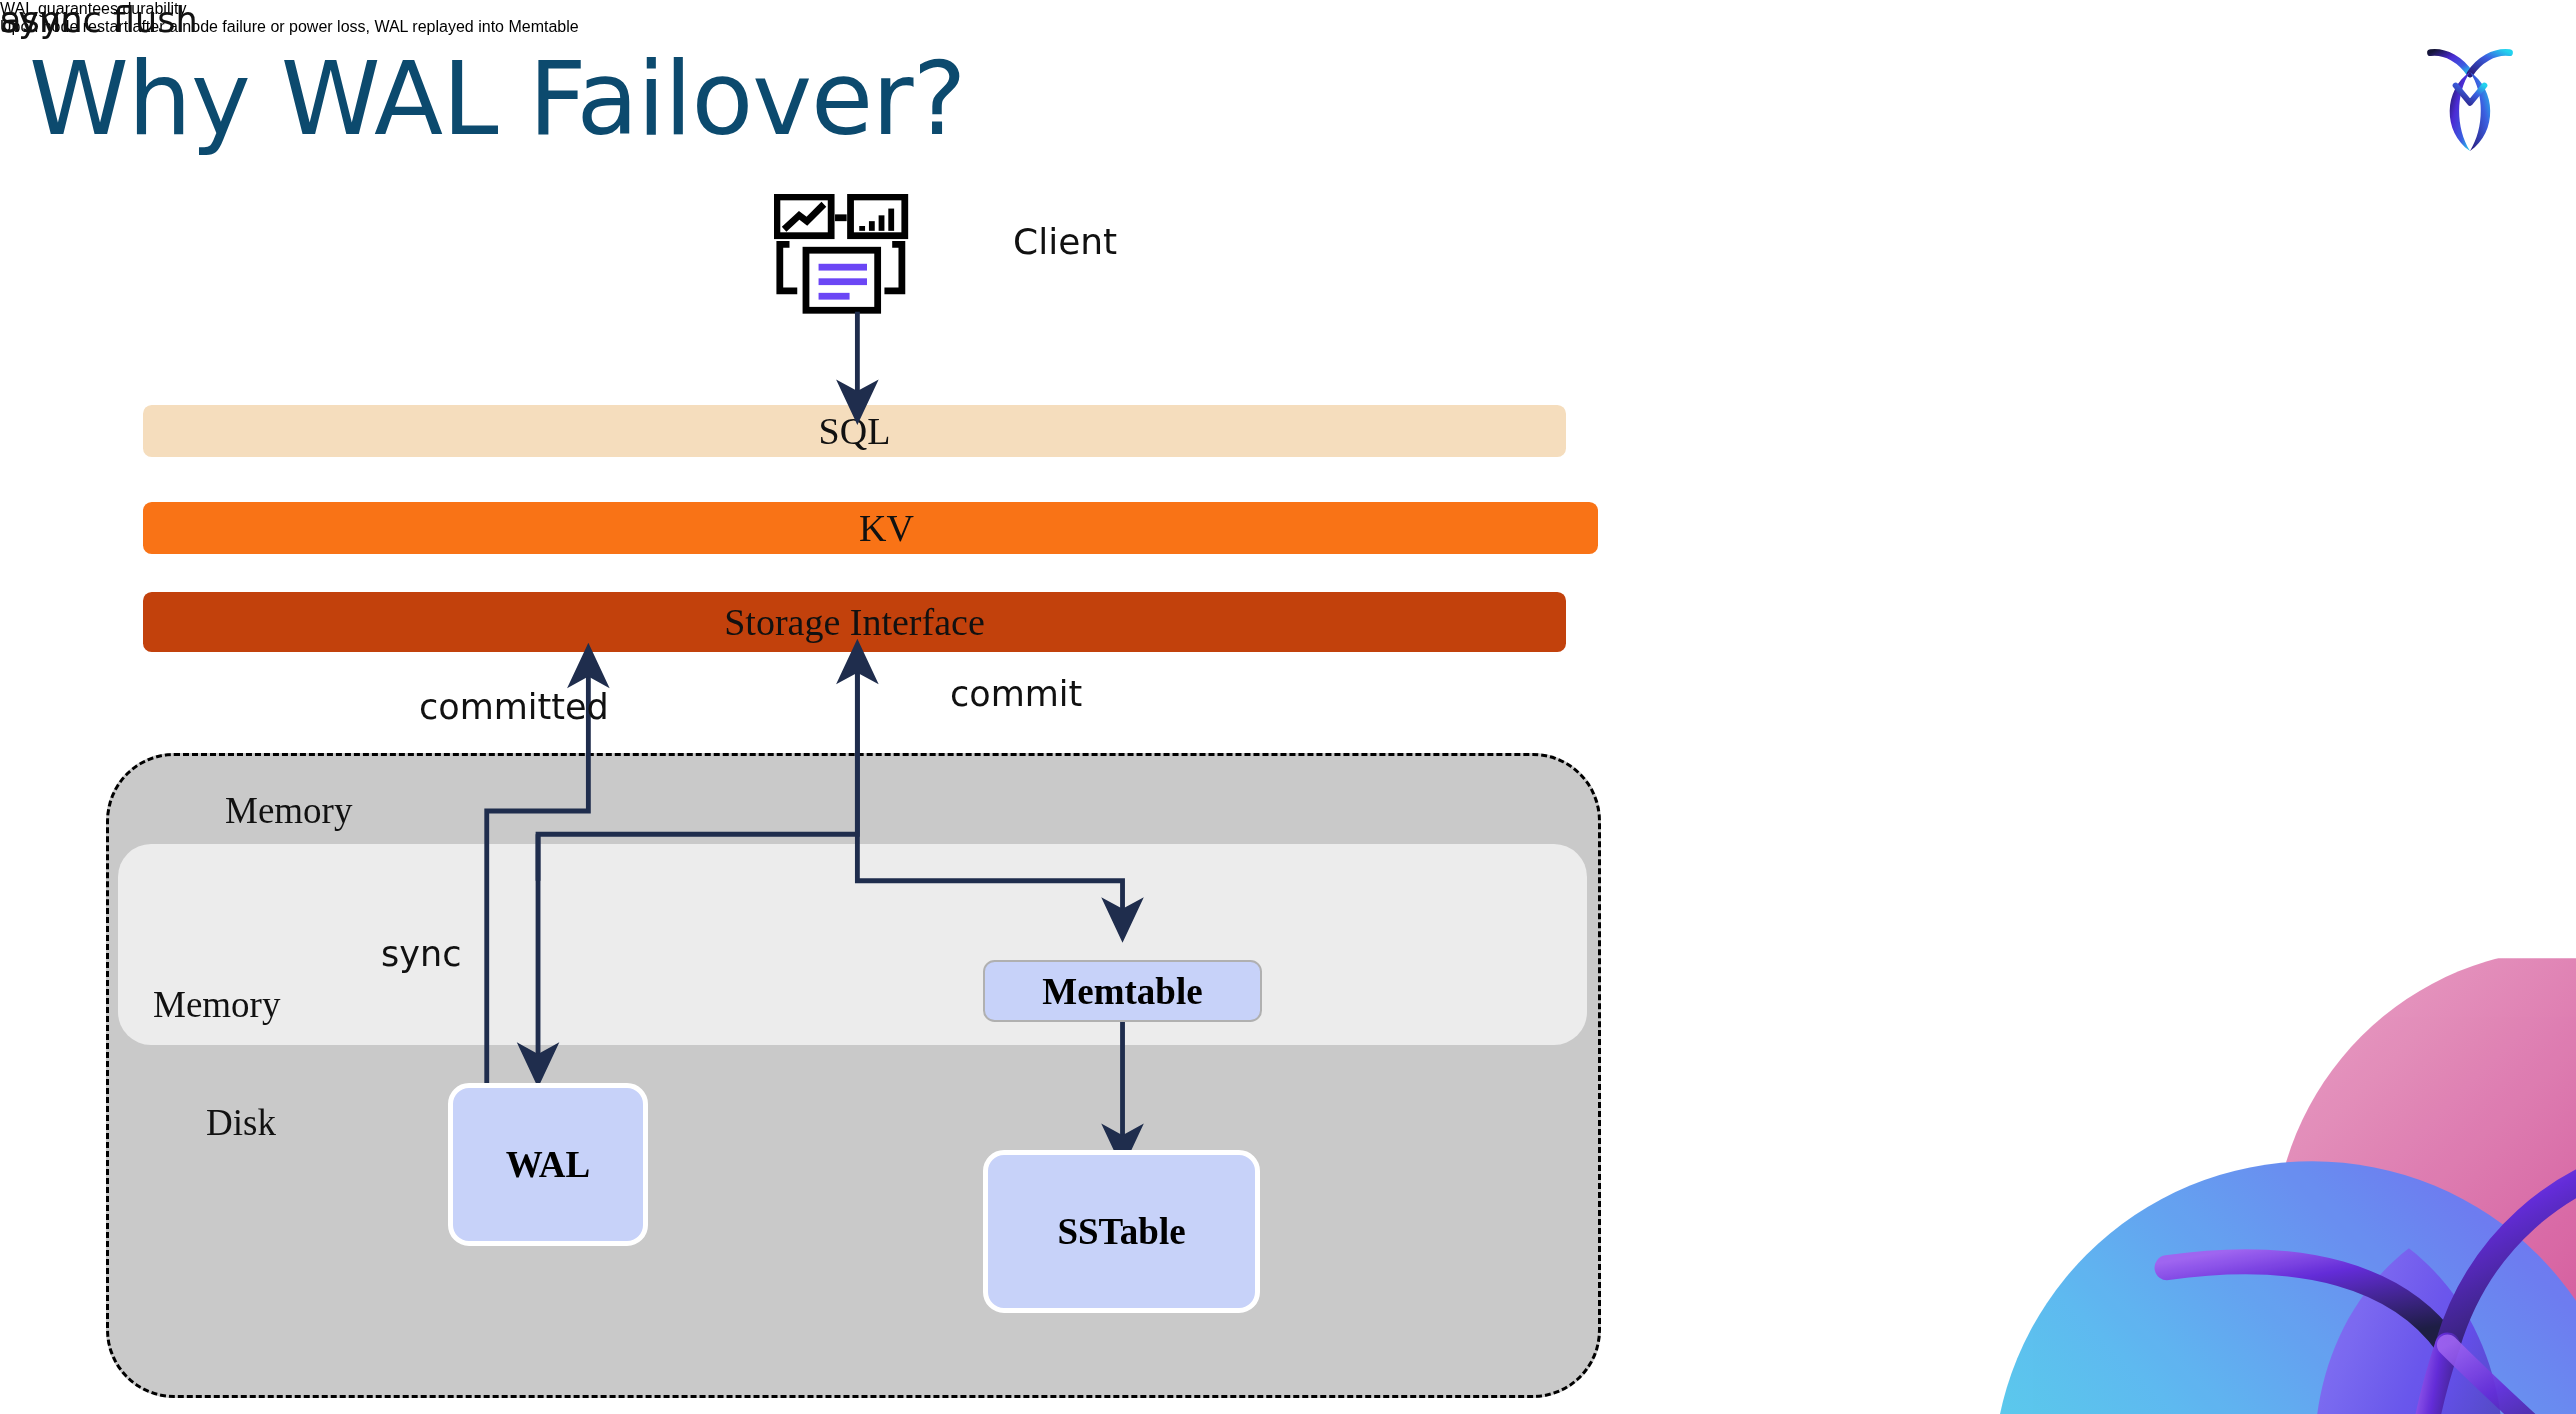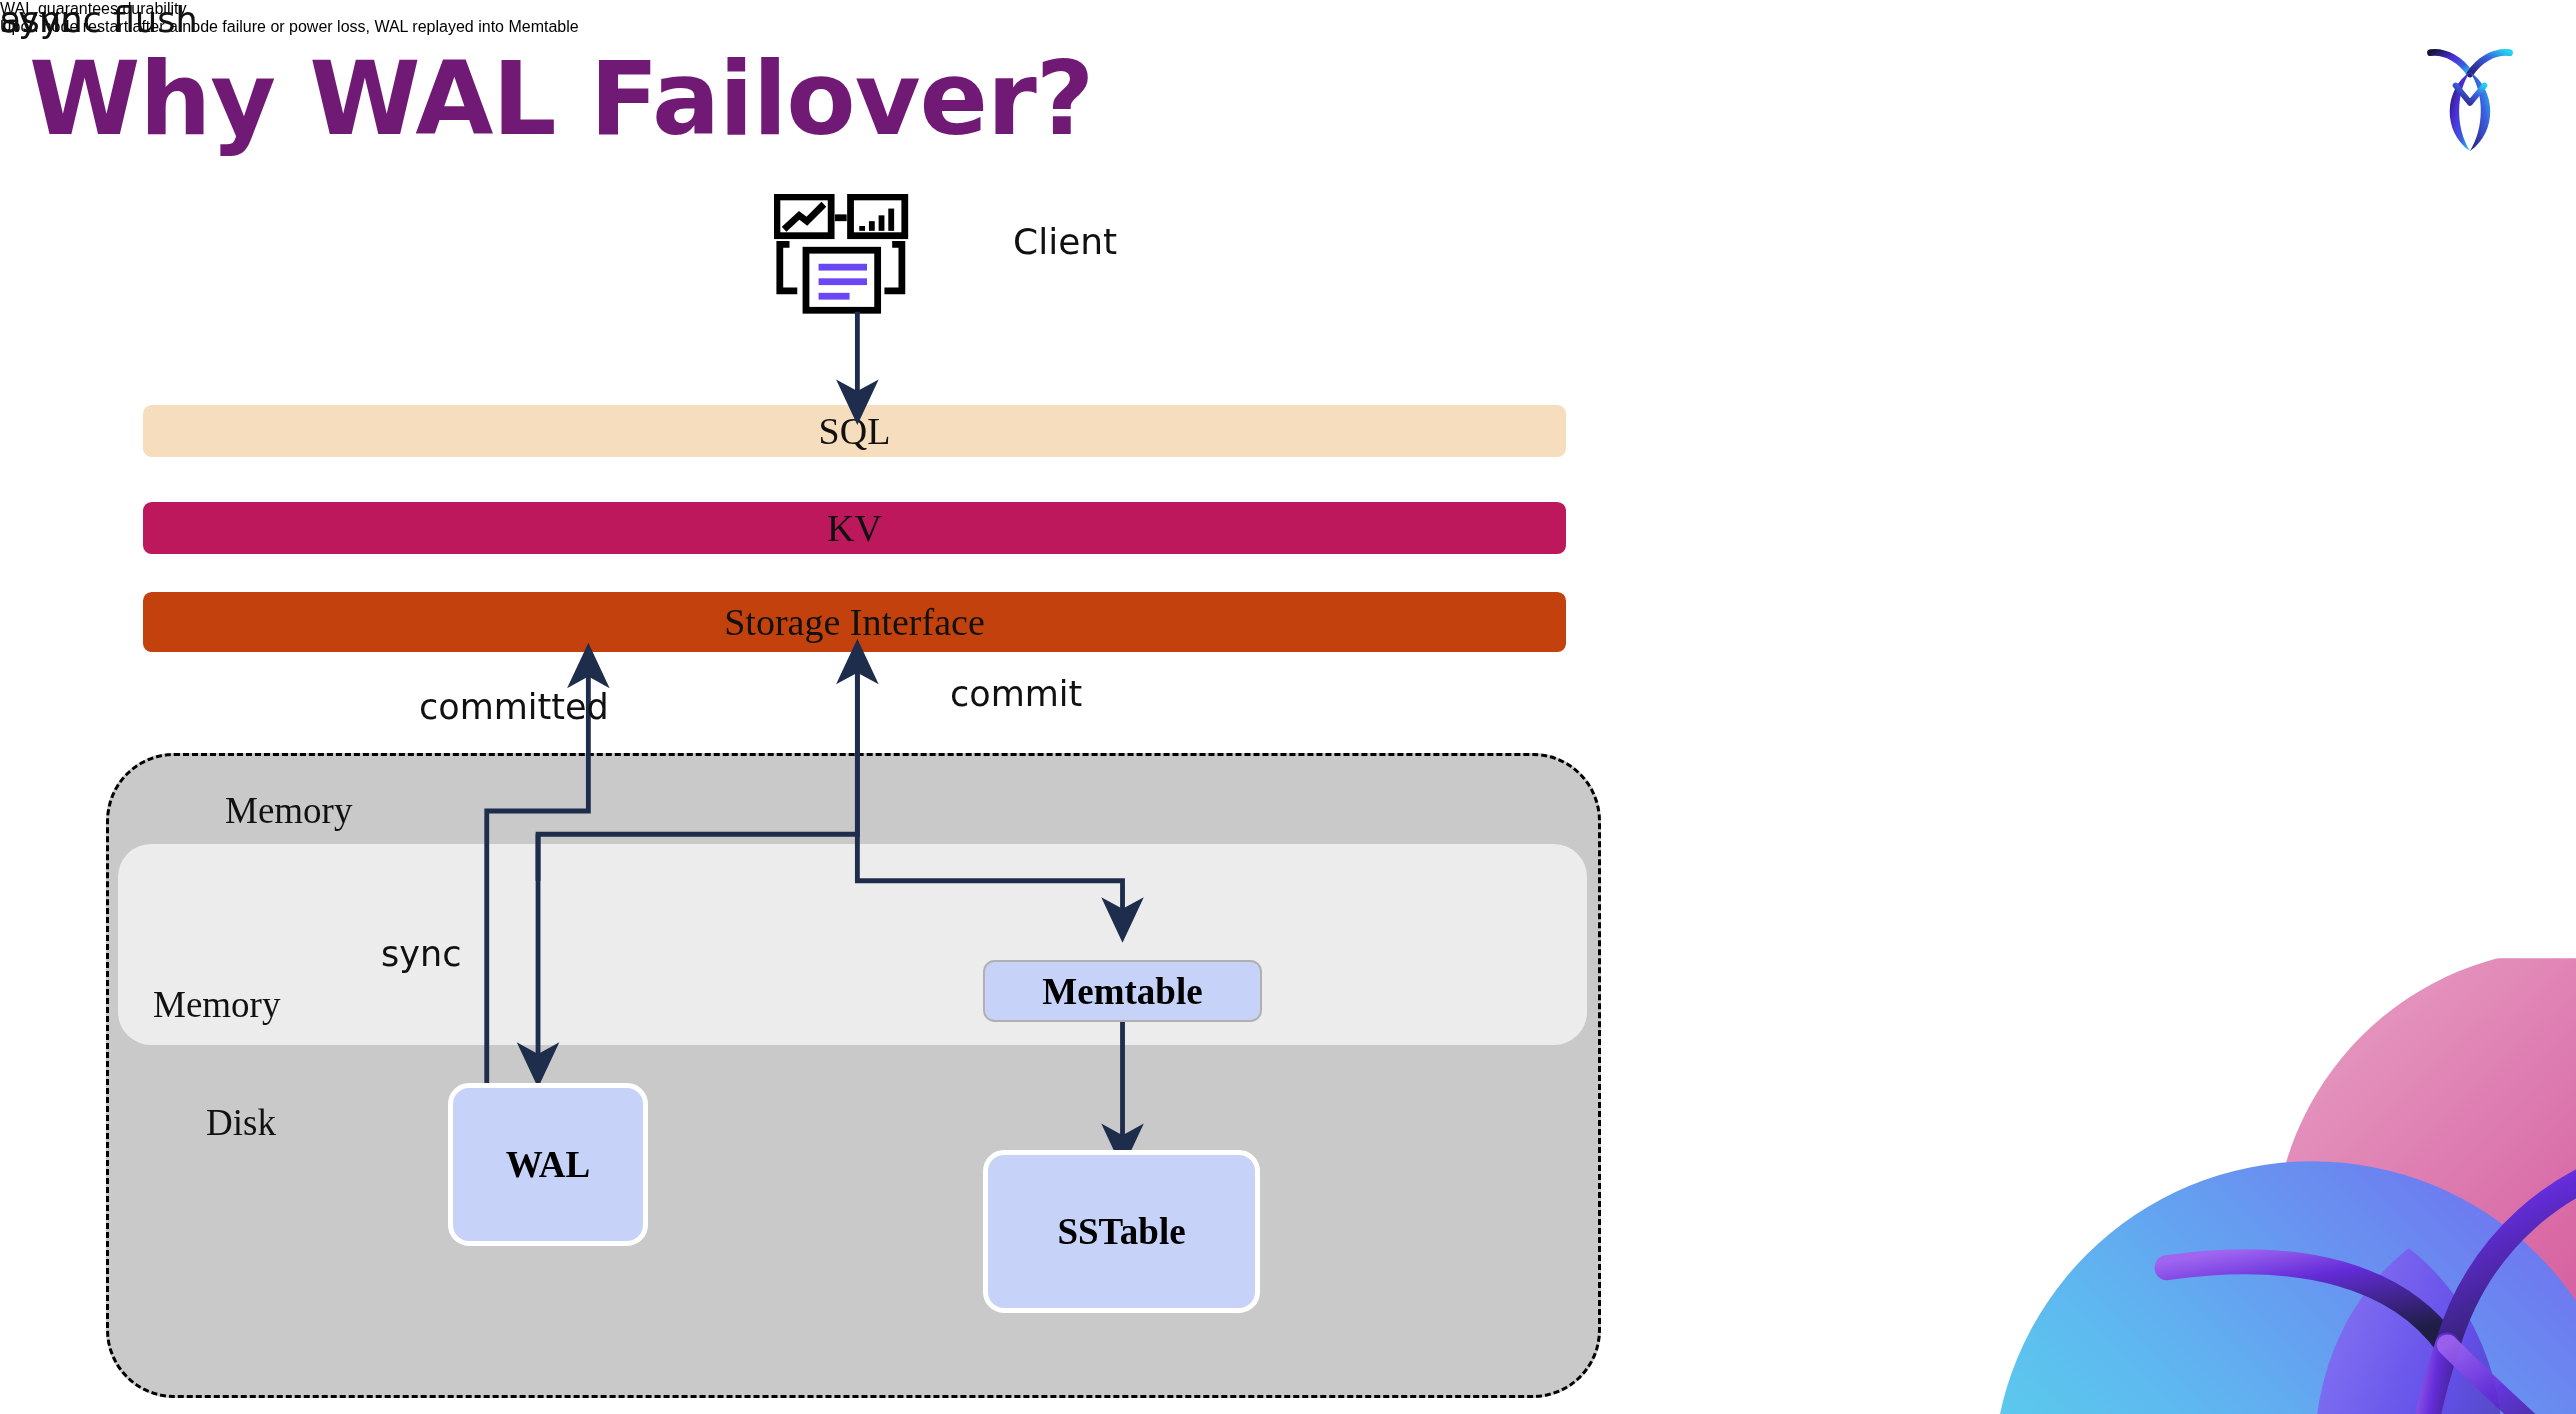"Why WAL Failover?" #slide-title { color: #701a75 -> #0c4a6e; font-weight: 700 -> 400 }
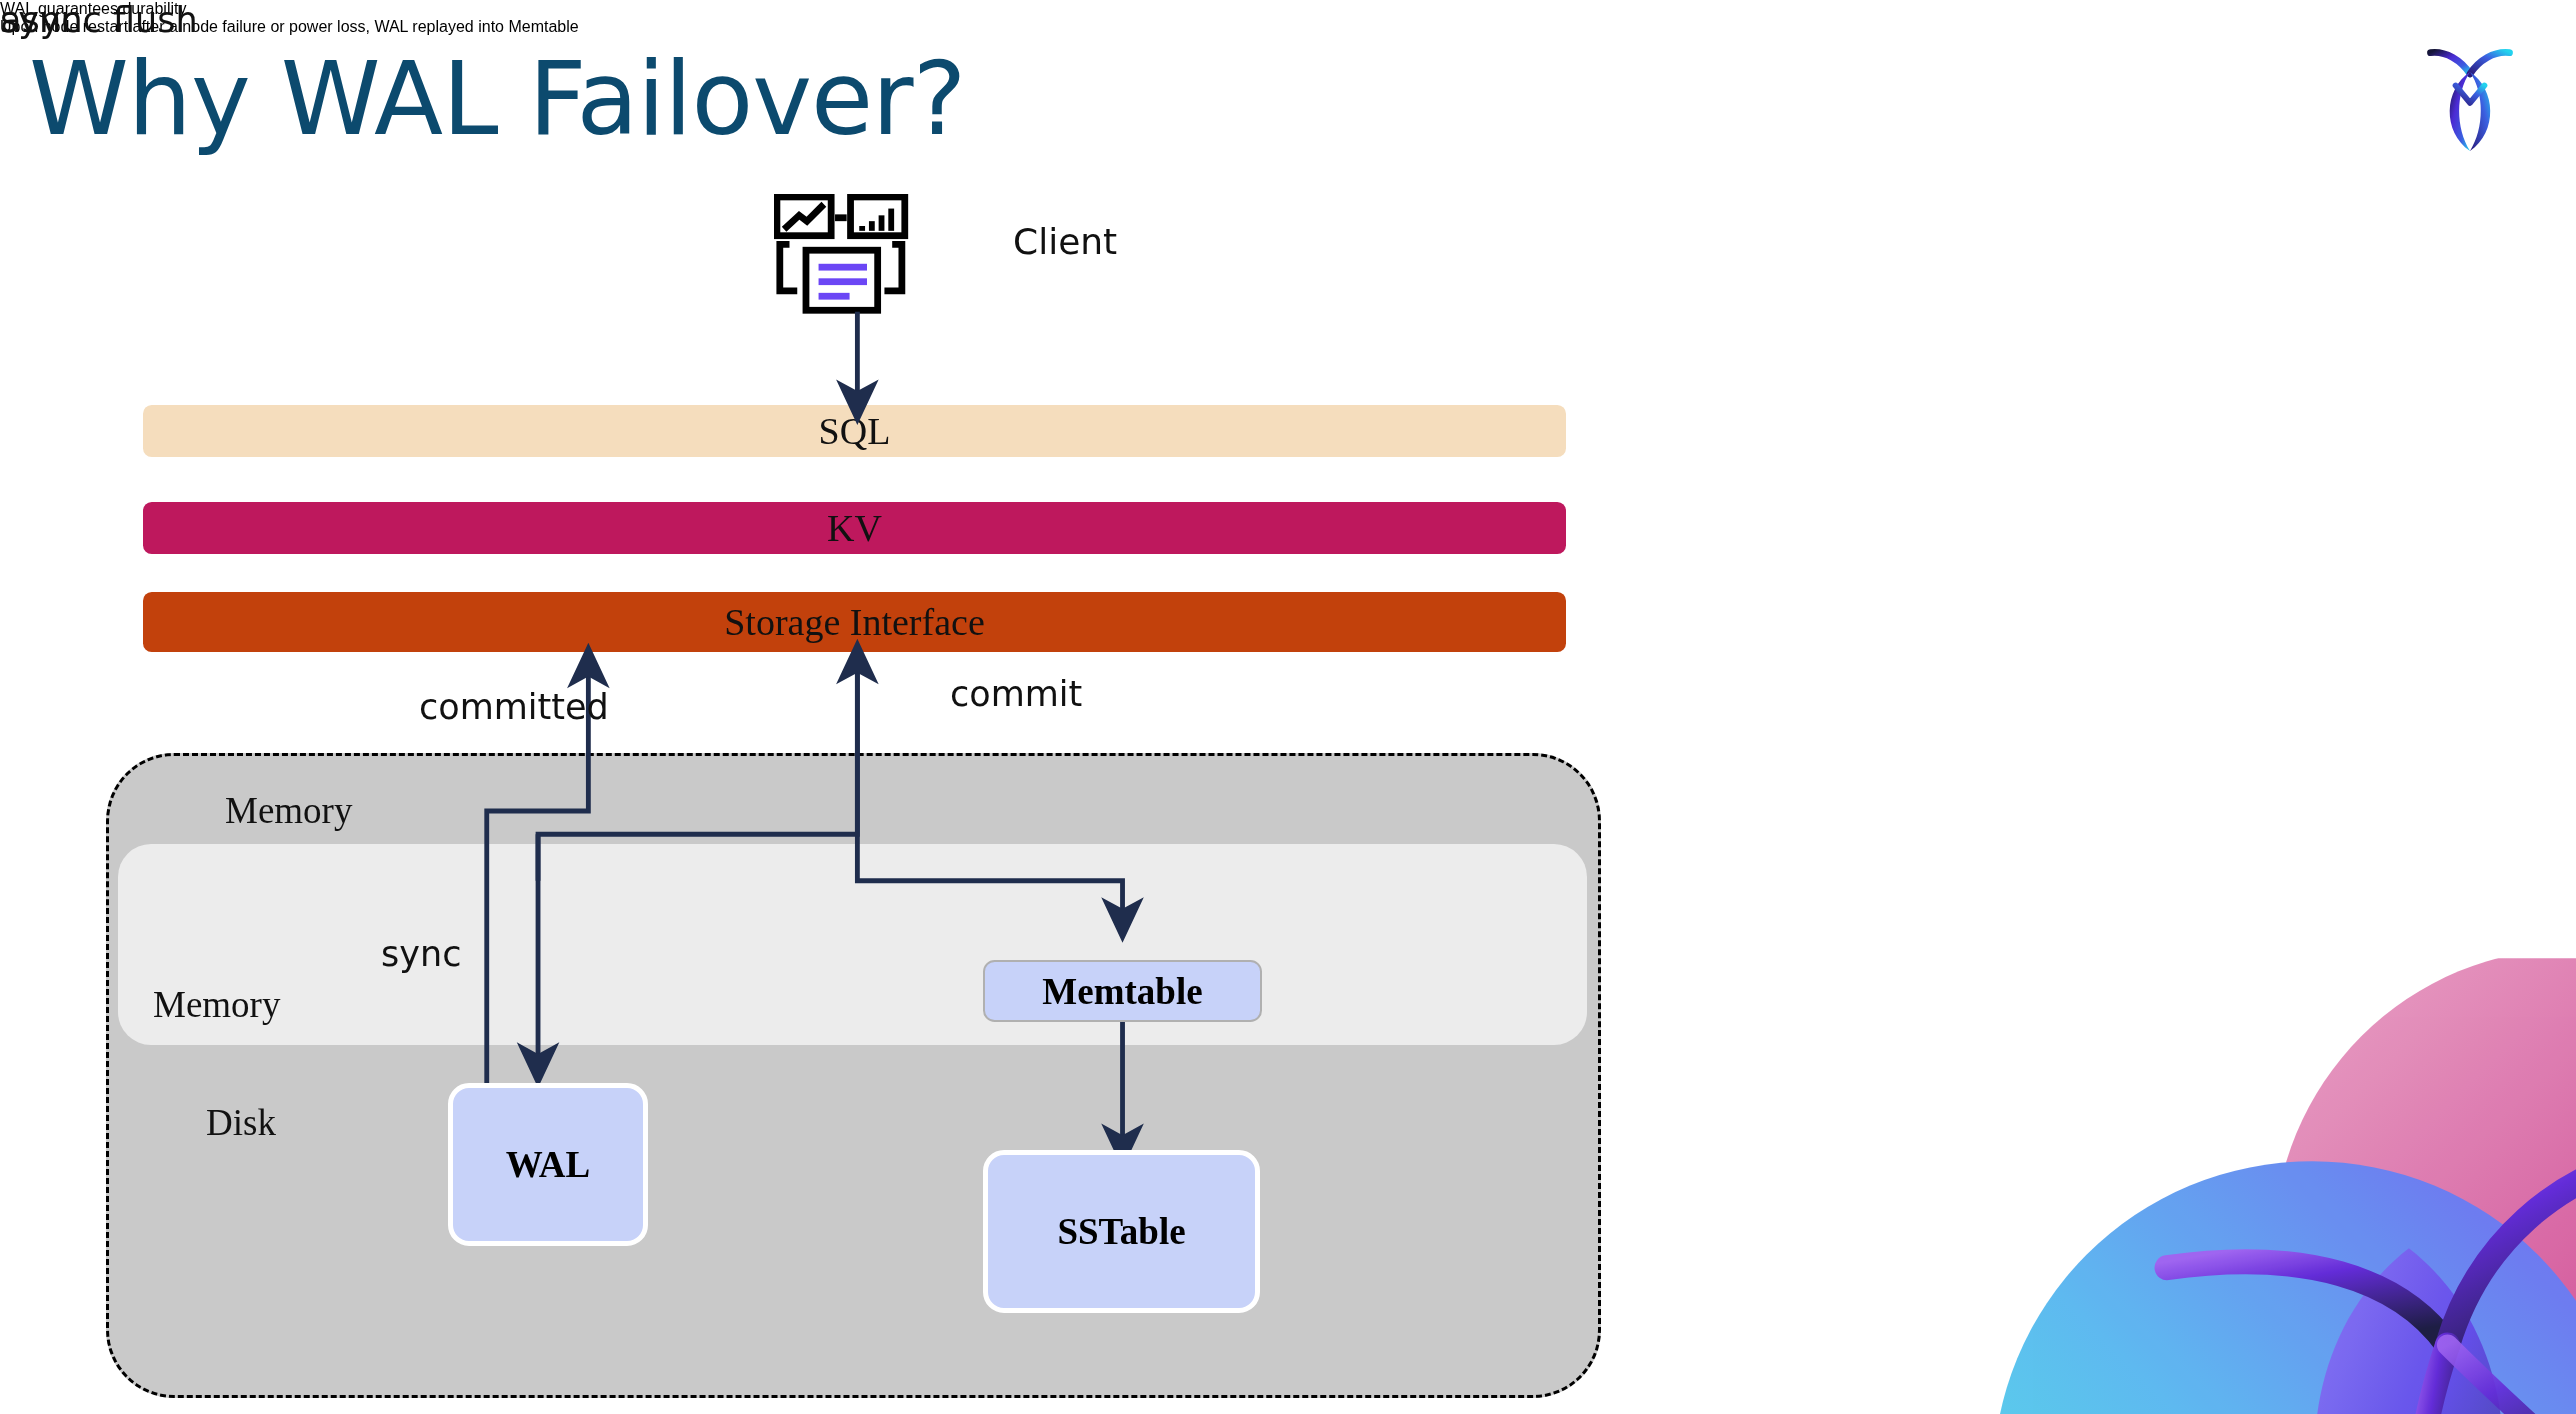"KV" #layer-kv { background: #be185d -> #f97316; padding-left: none -> 32px }
